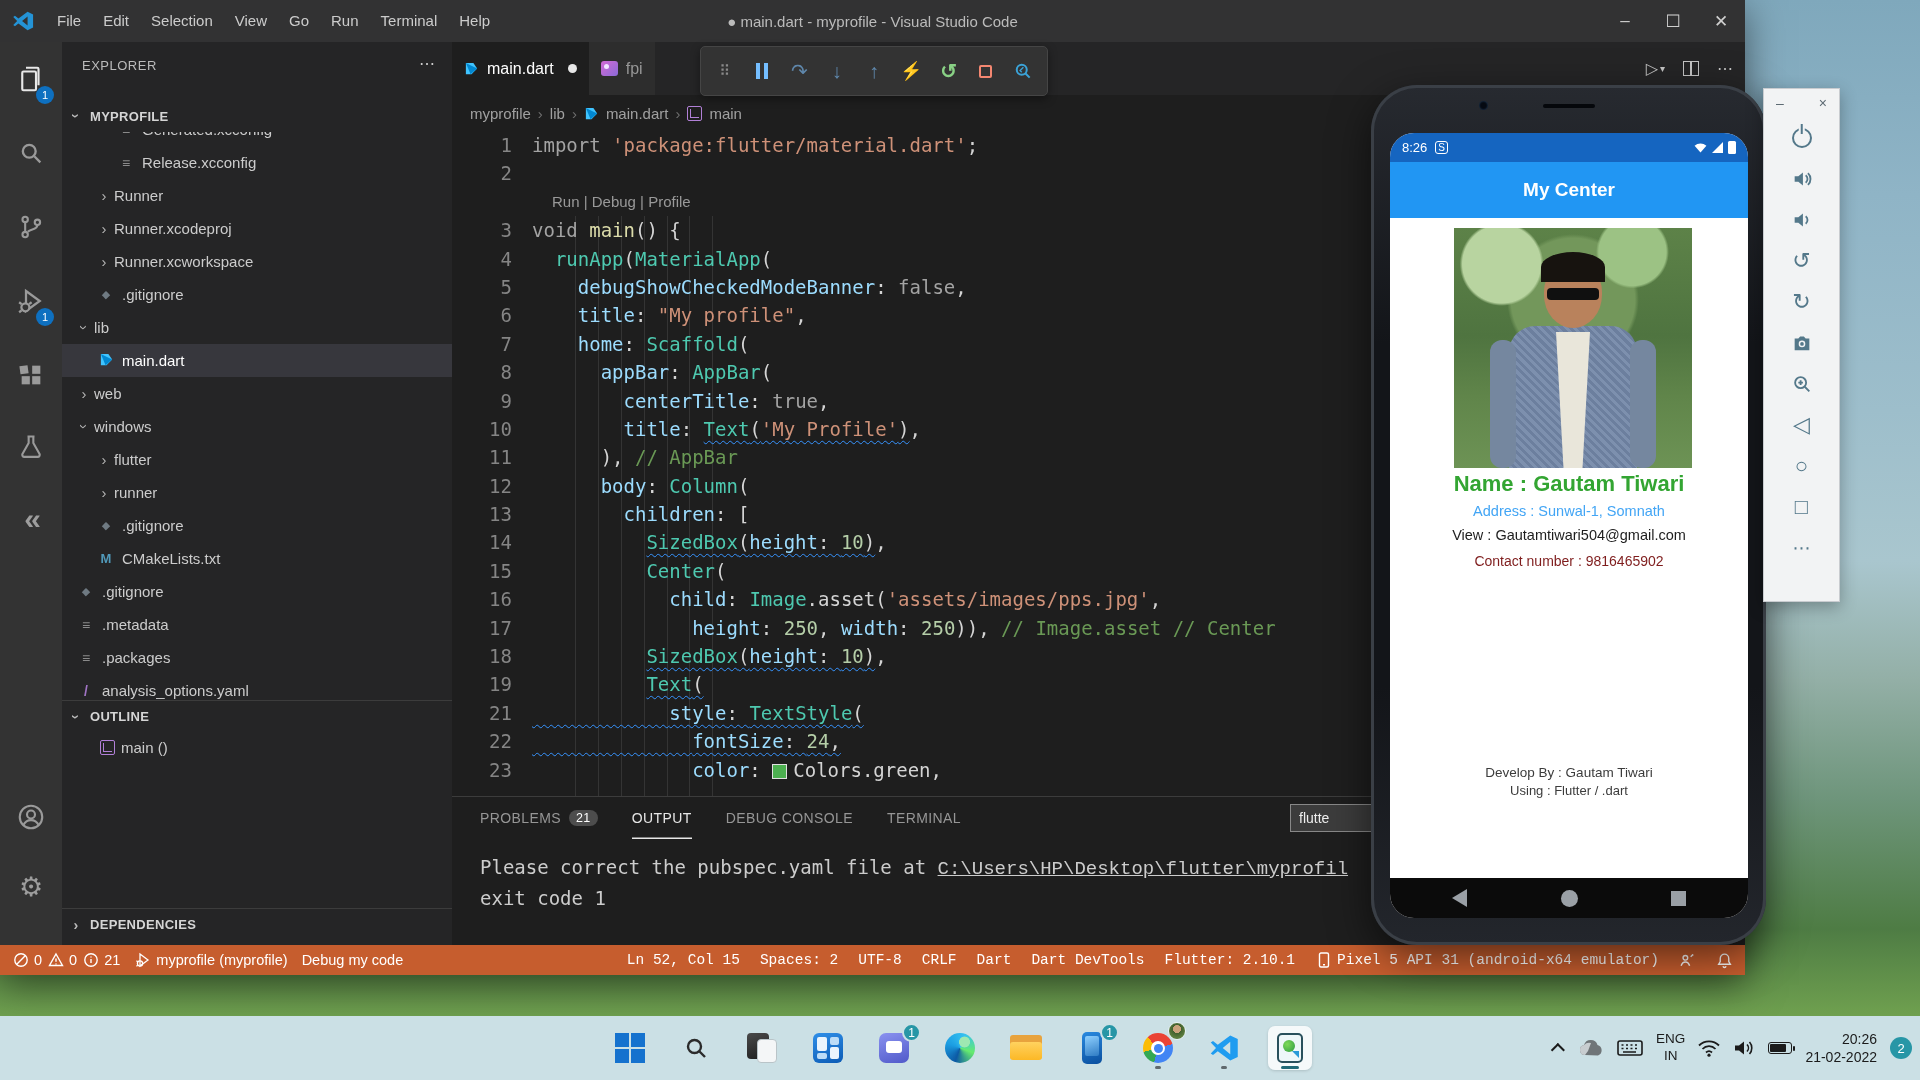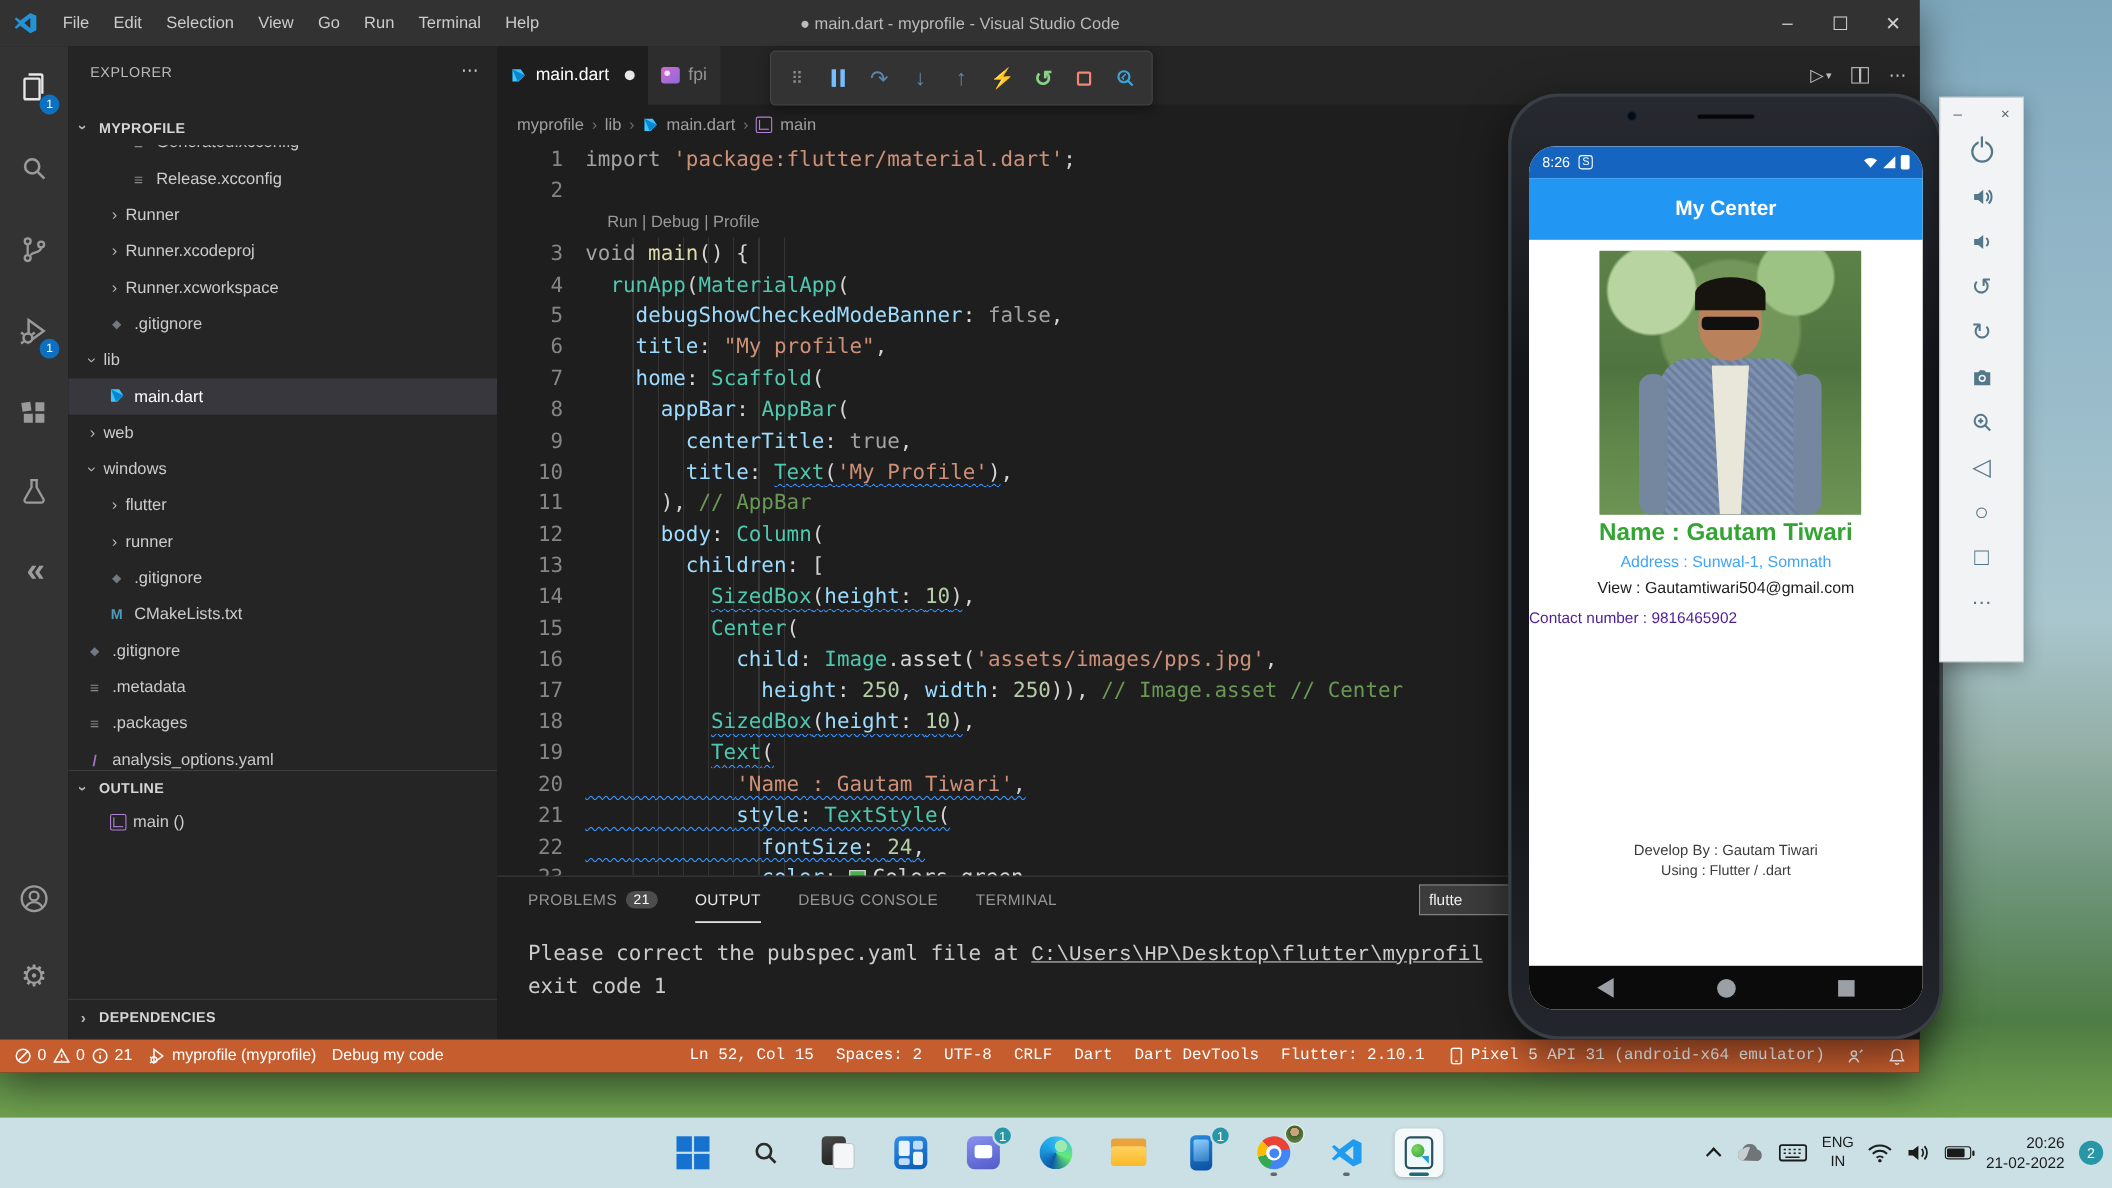"Contact number : 9816465902" .em-phone { color: #4c1d95 -> #7f1d1d; text-align: none -> center }
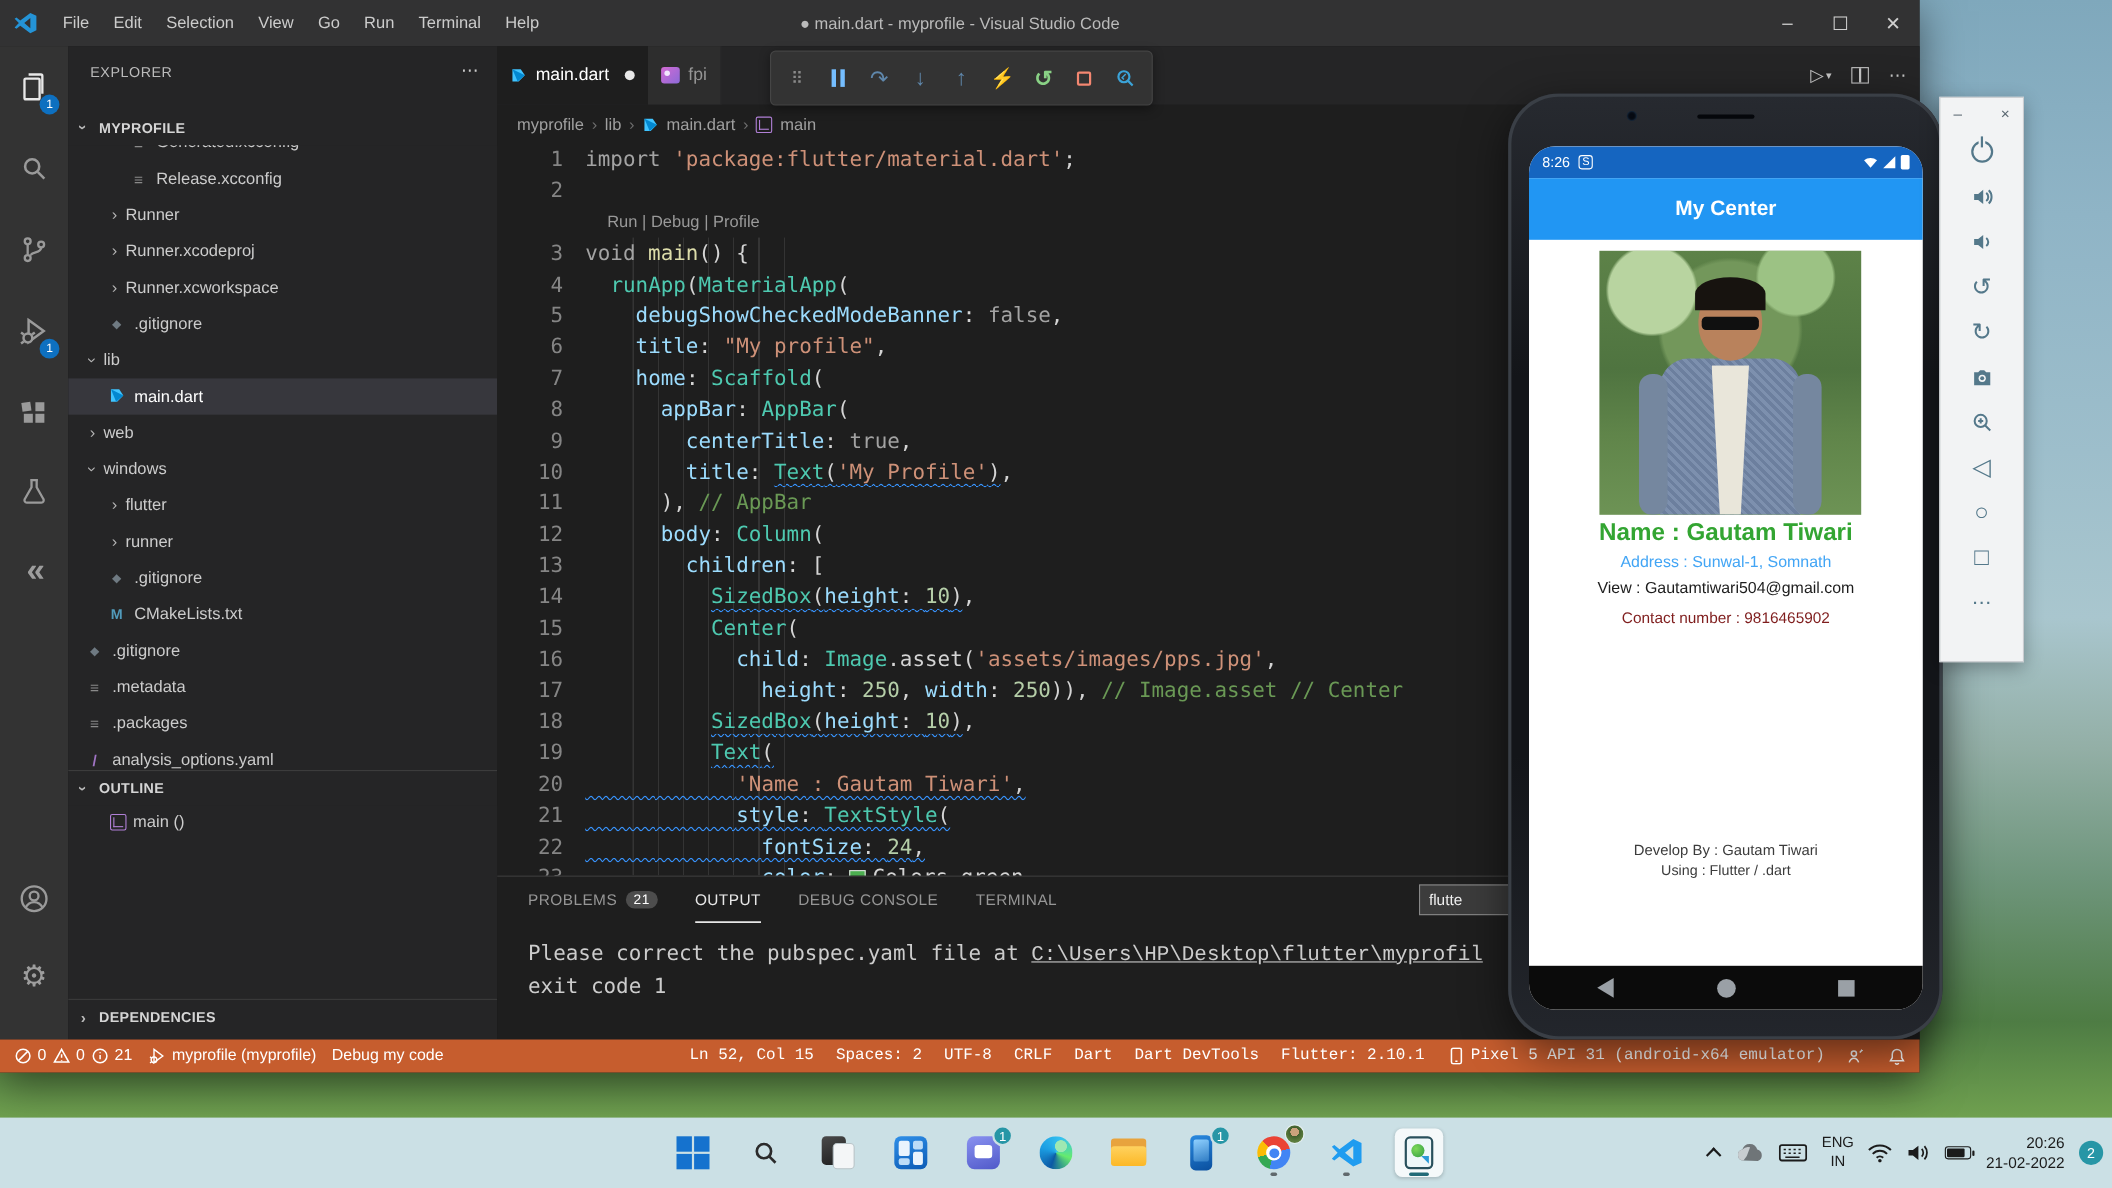"20" div.crow { html: <div><span>20</span><span><span> </span><span>'Name : Gautam Tiwari'</span><span>,</span></span></div> -> none }
